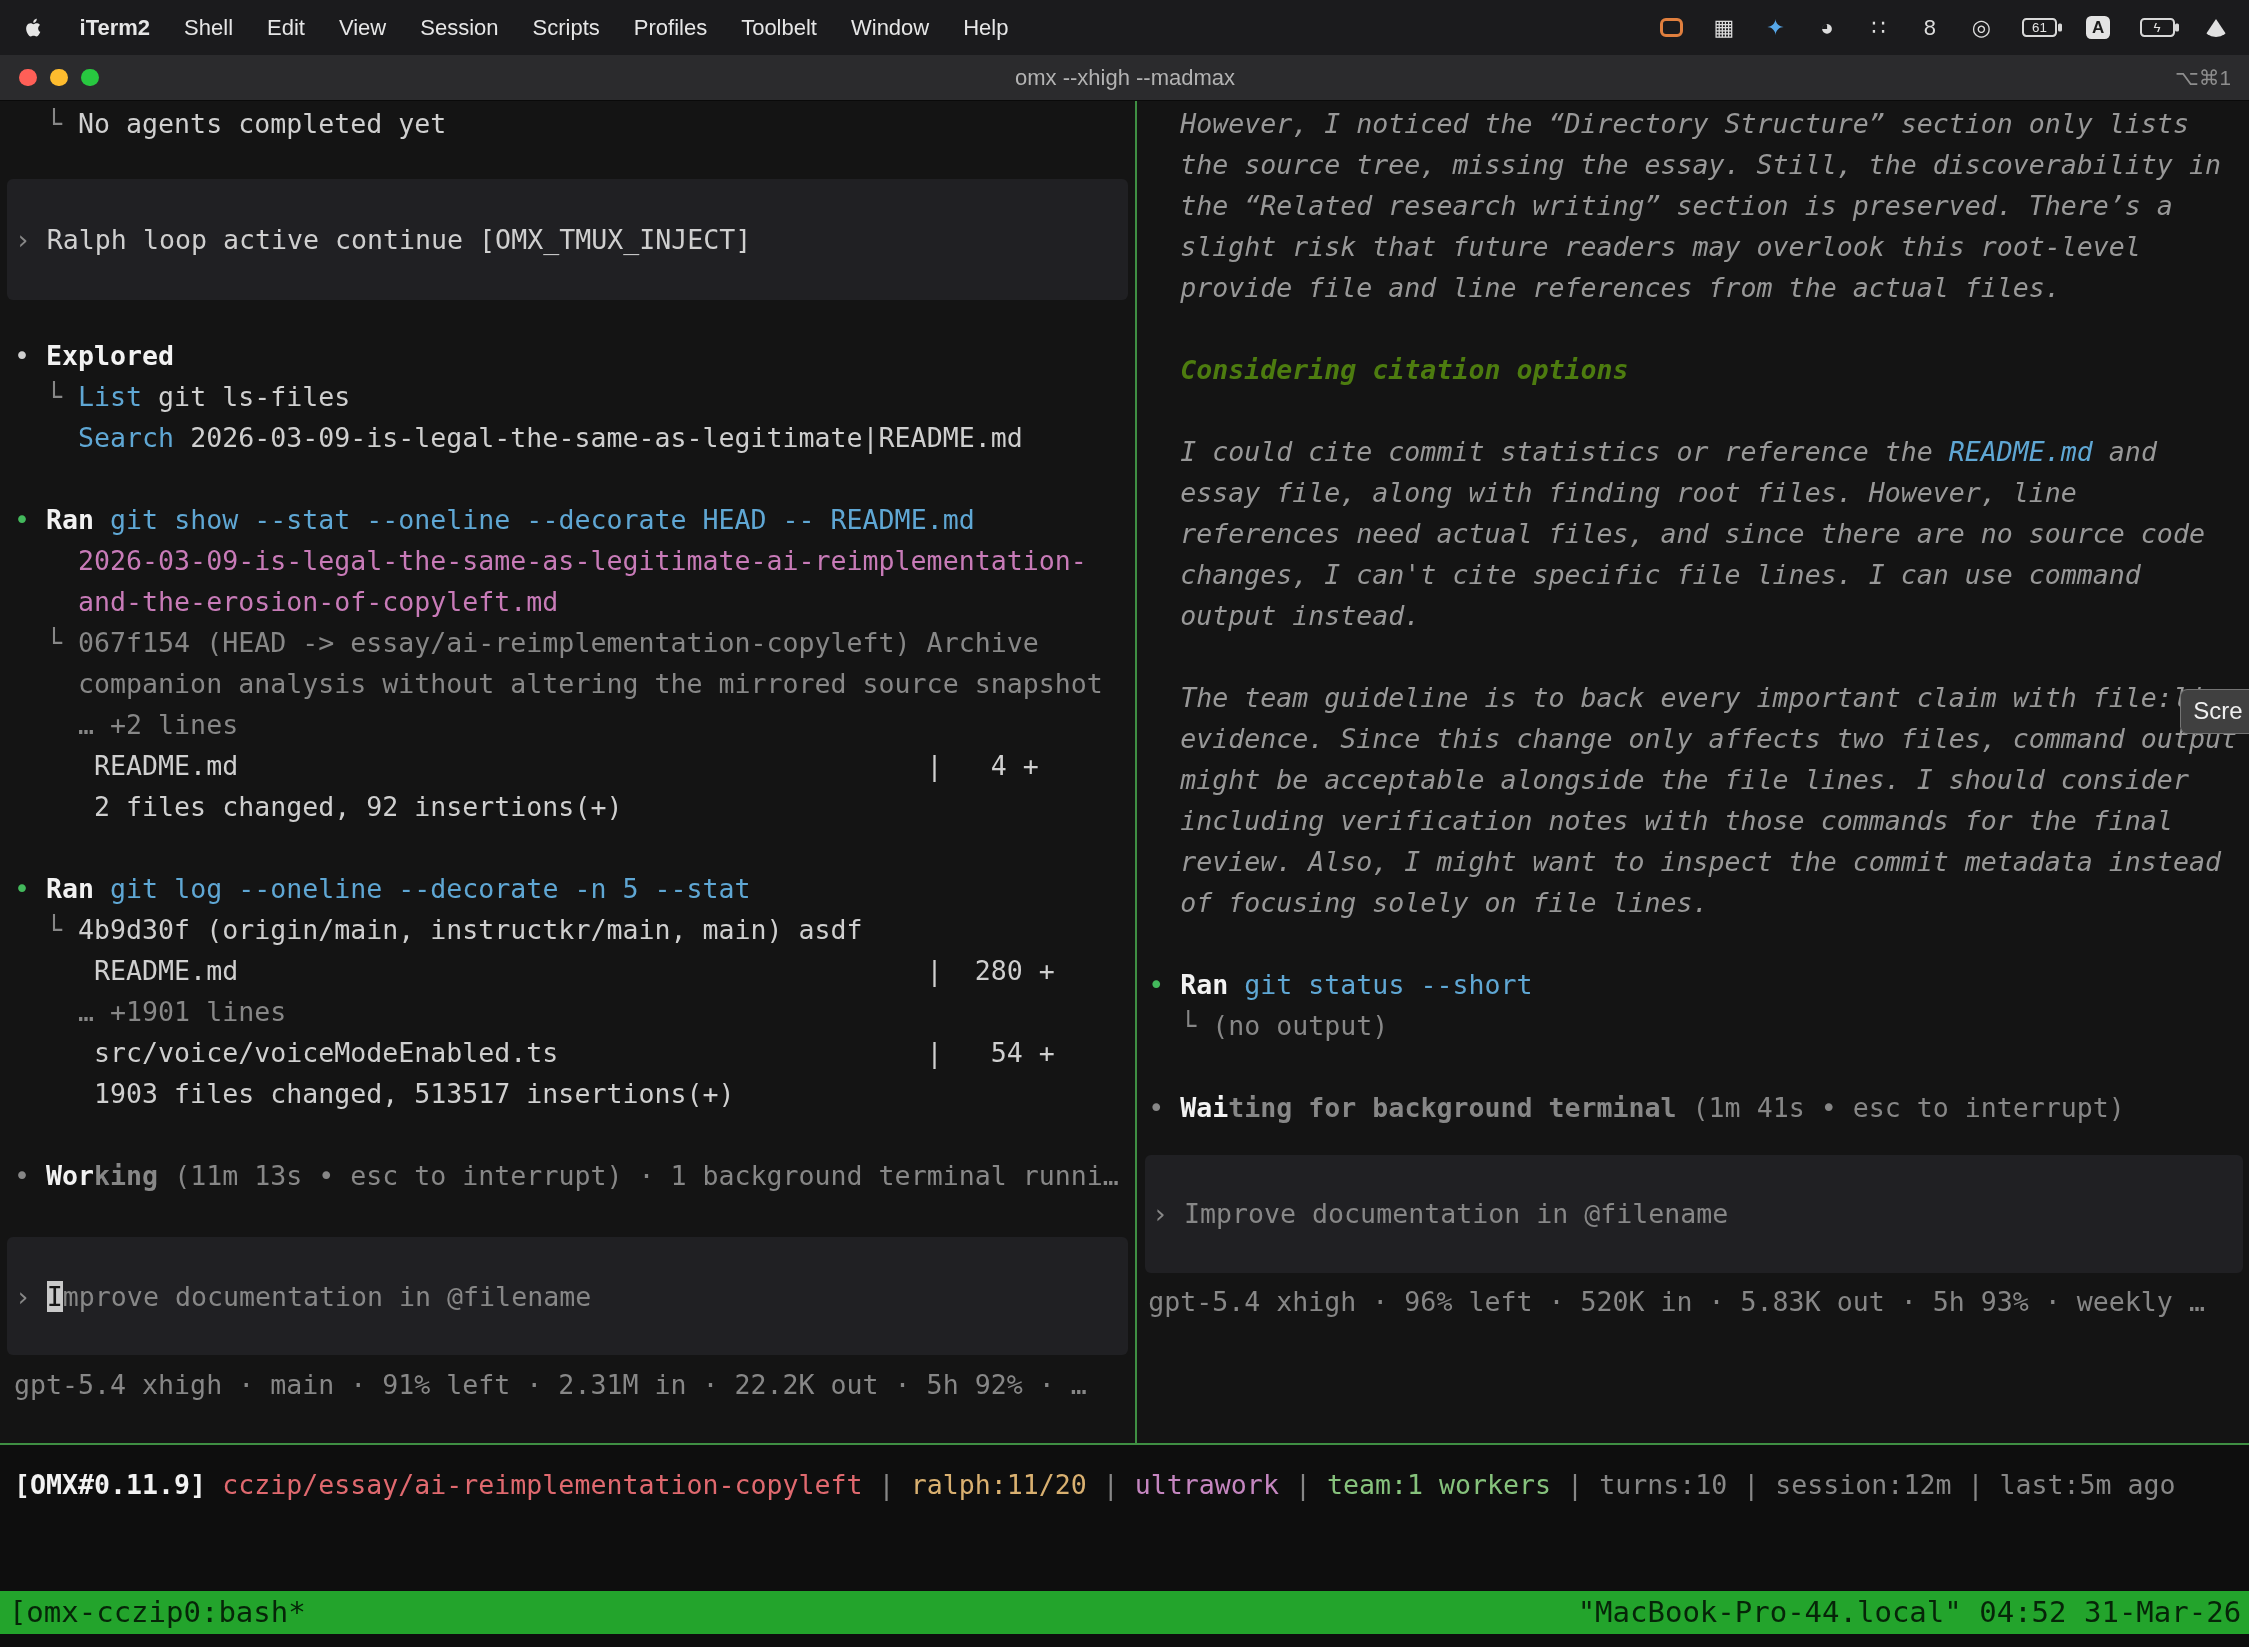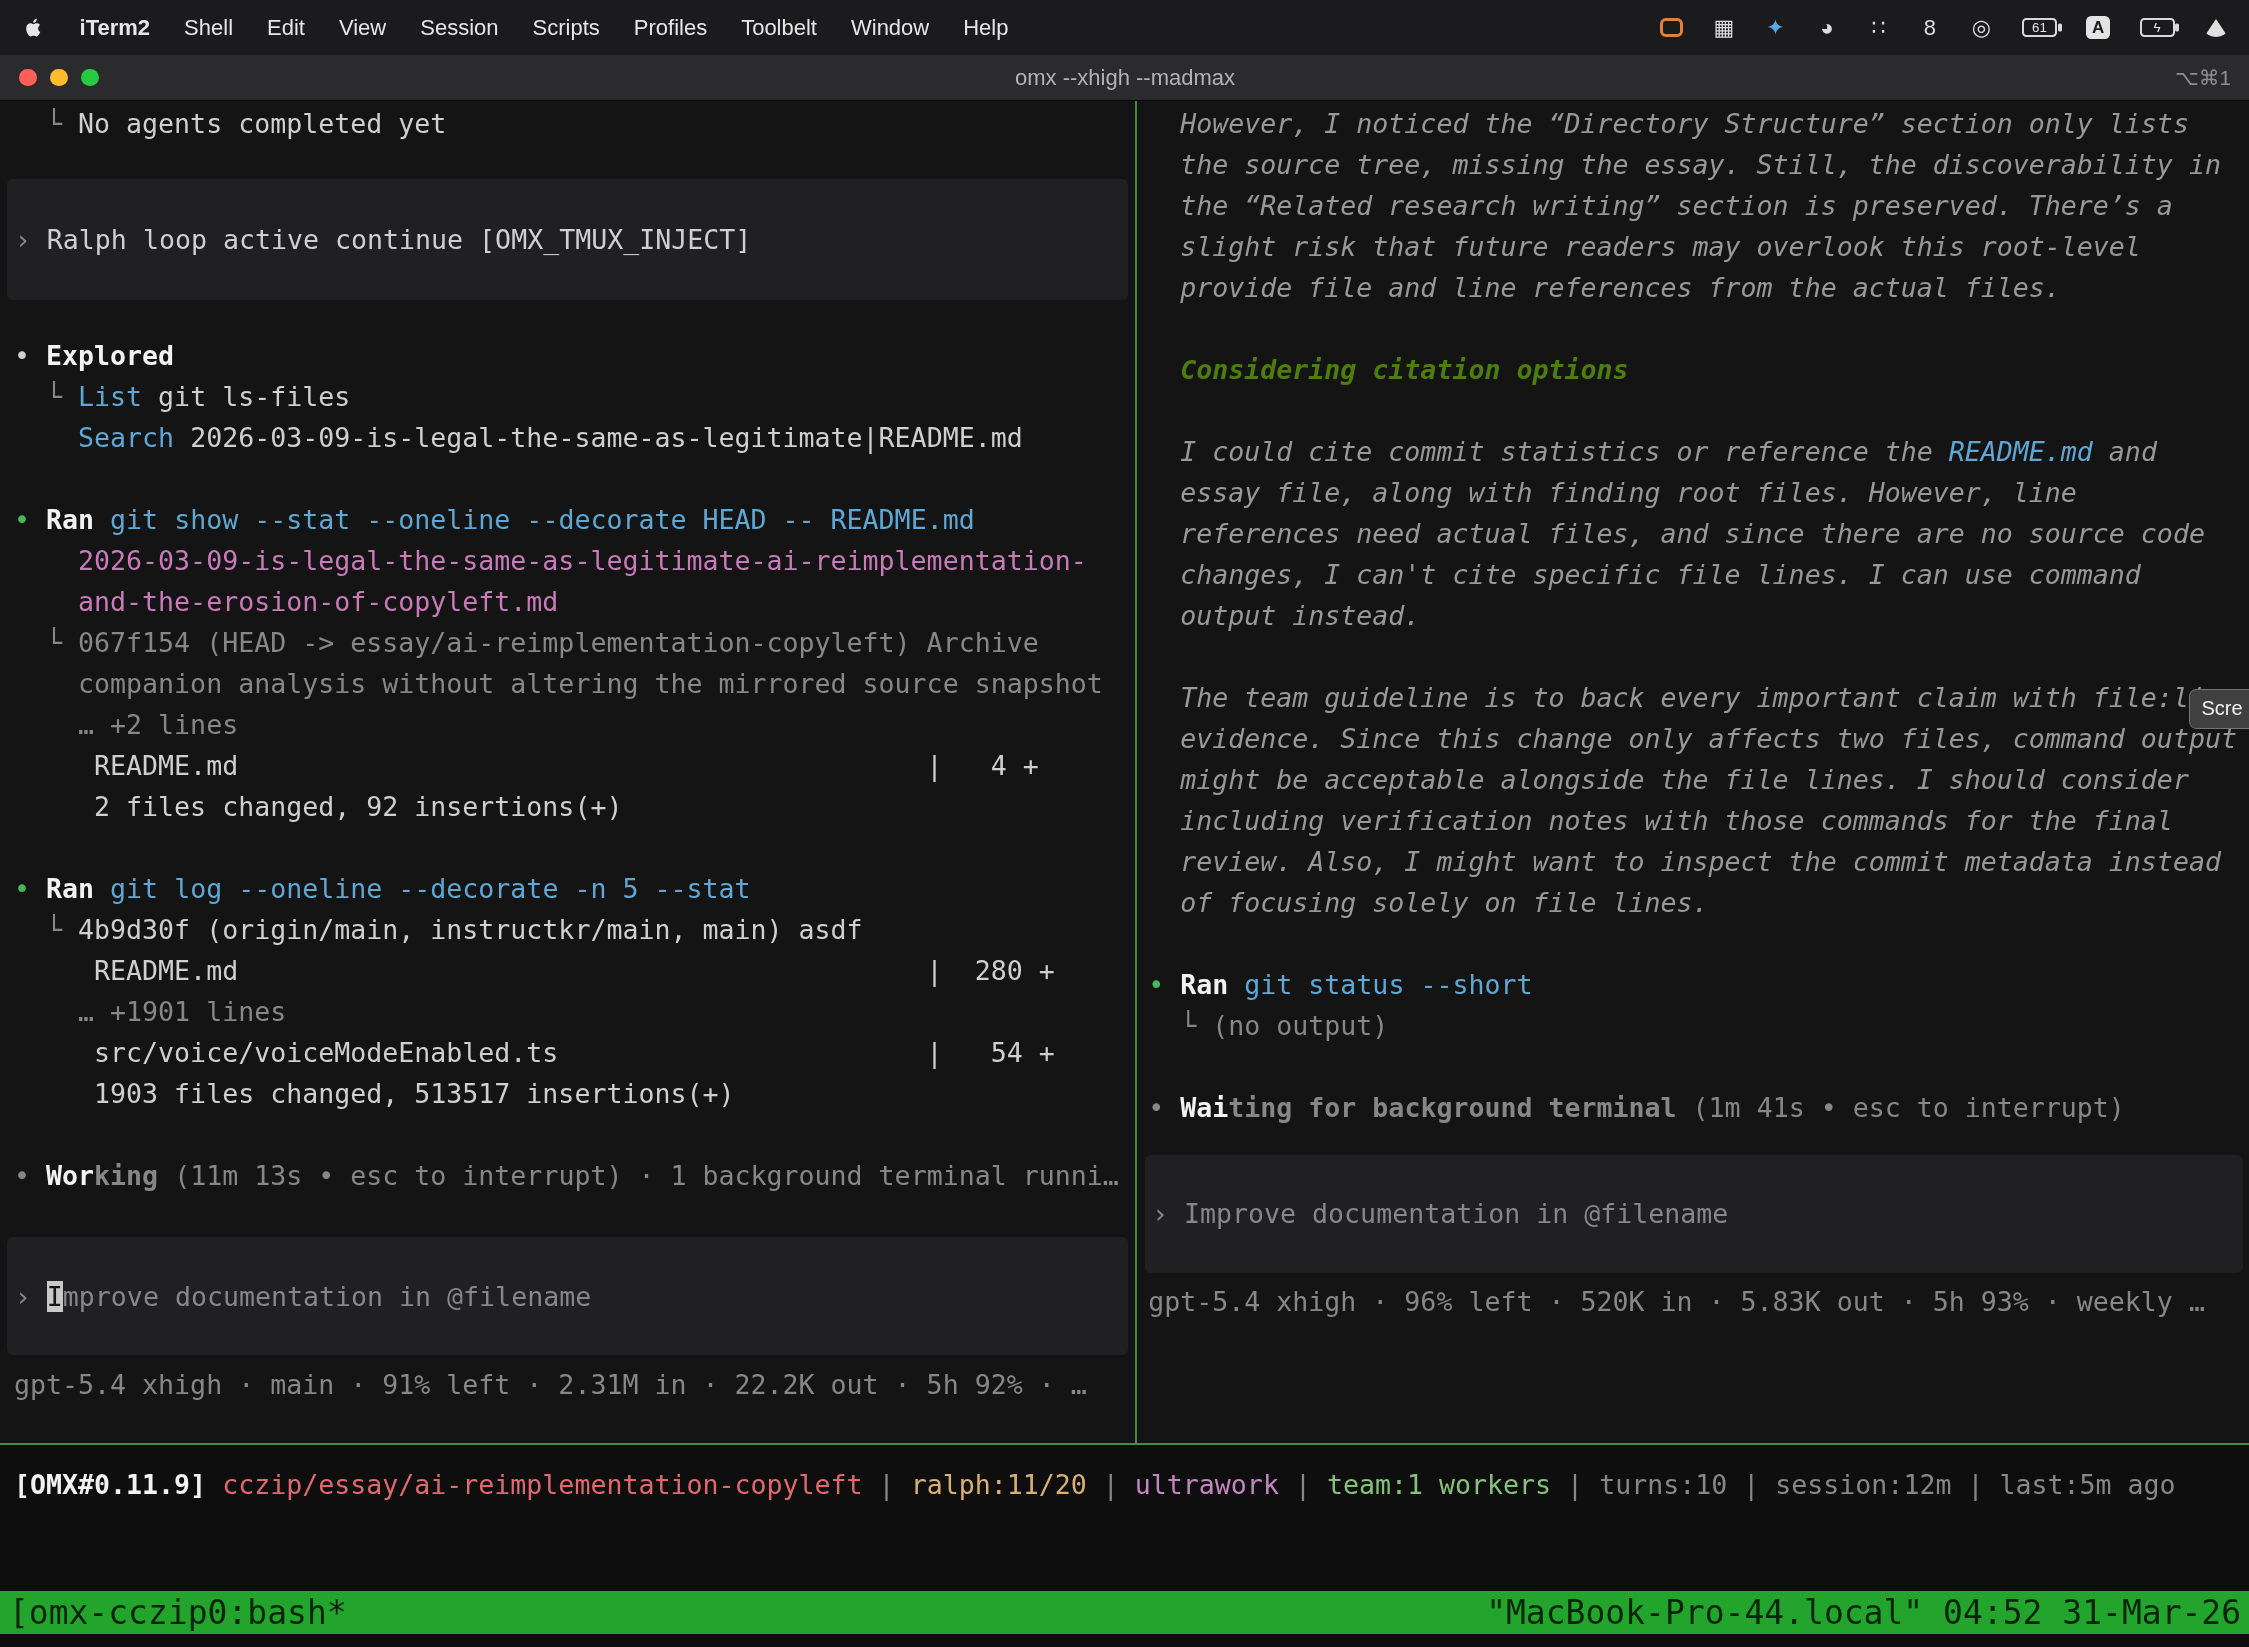"Scre" .screen-tab { font-size: 20px -> 24px }
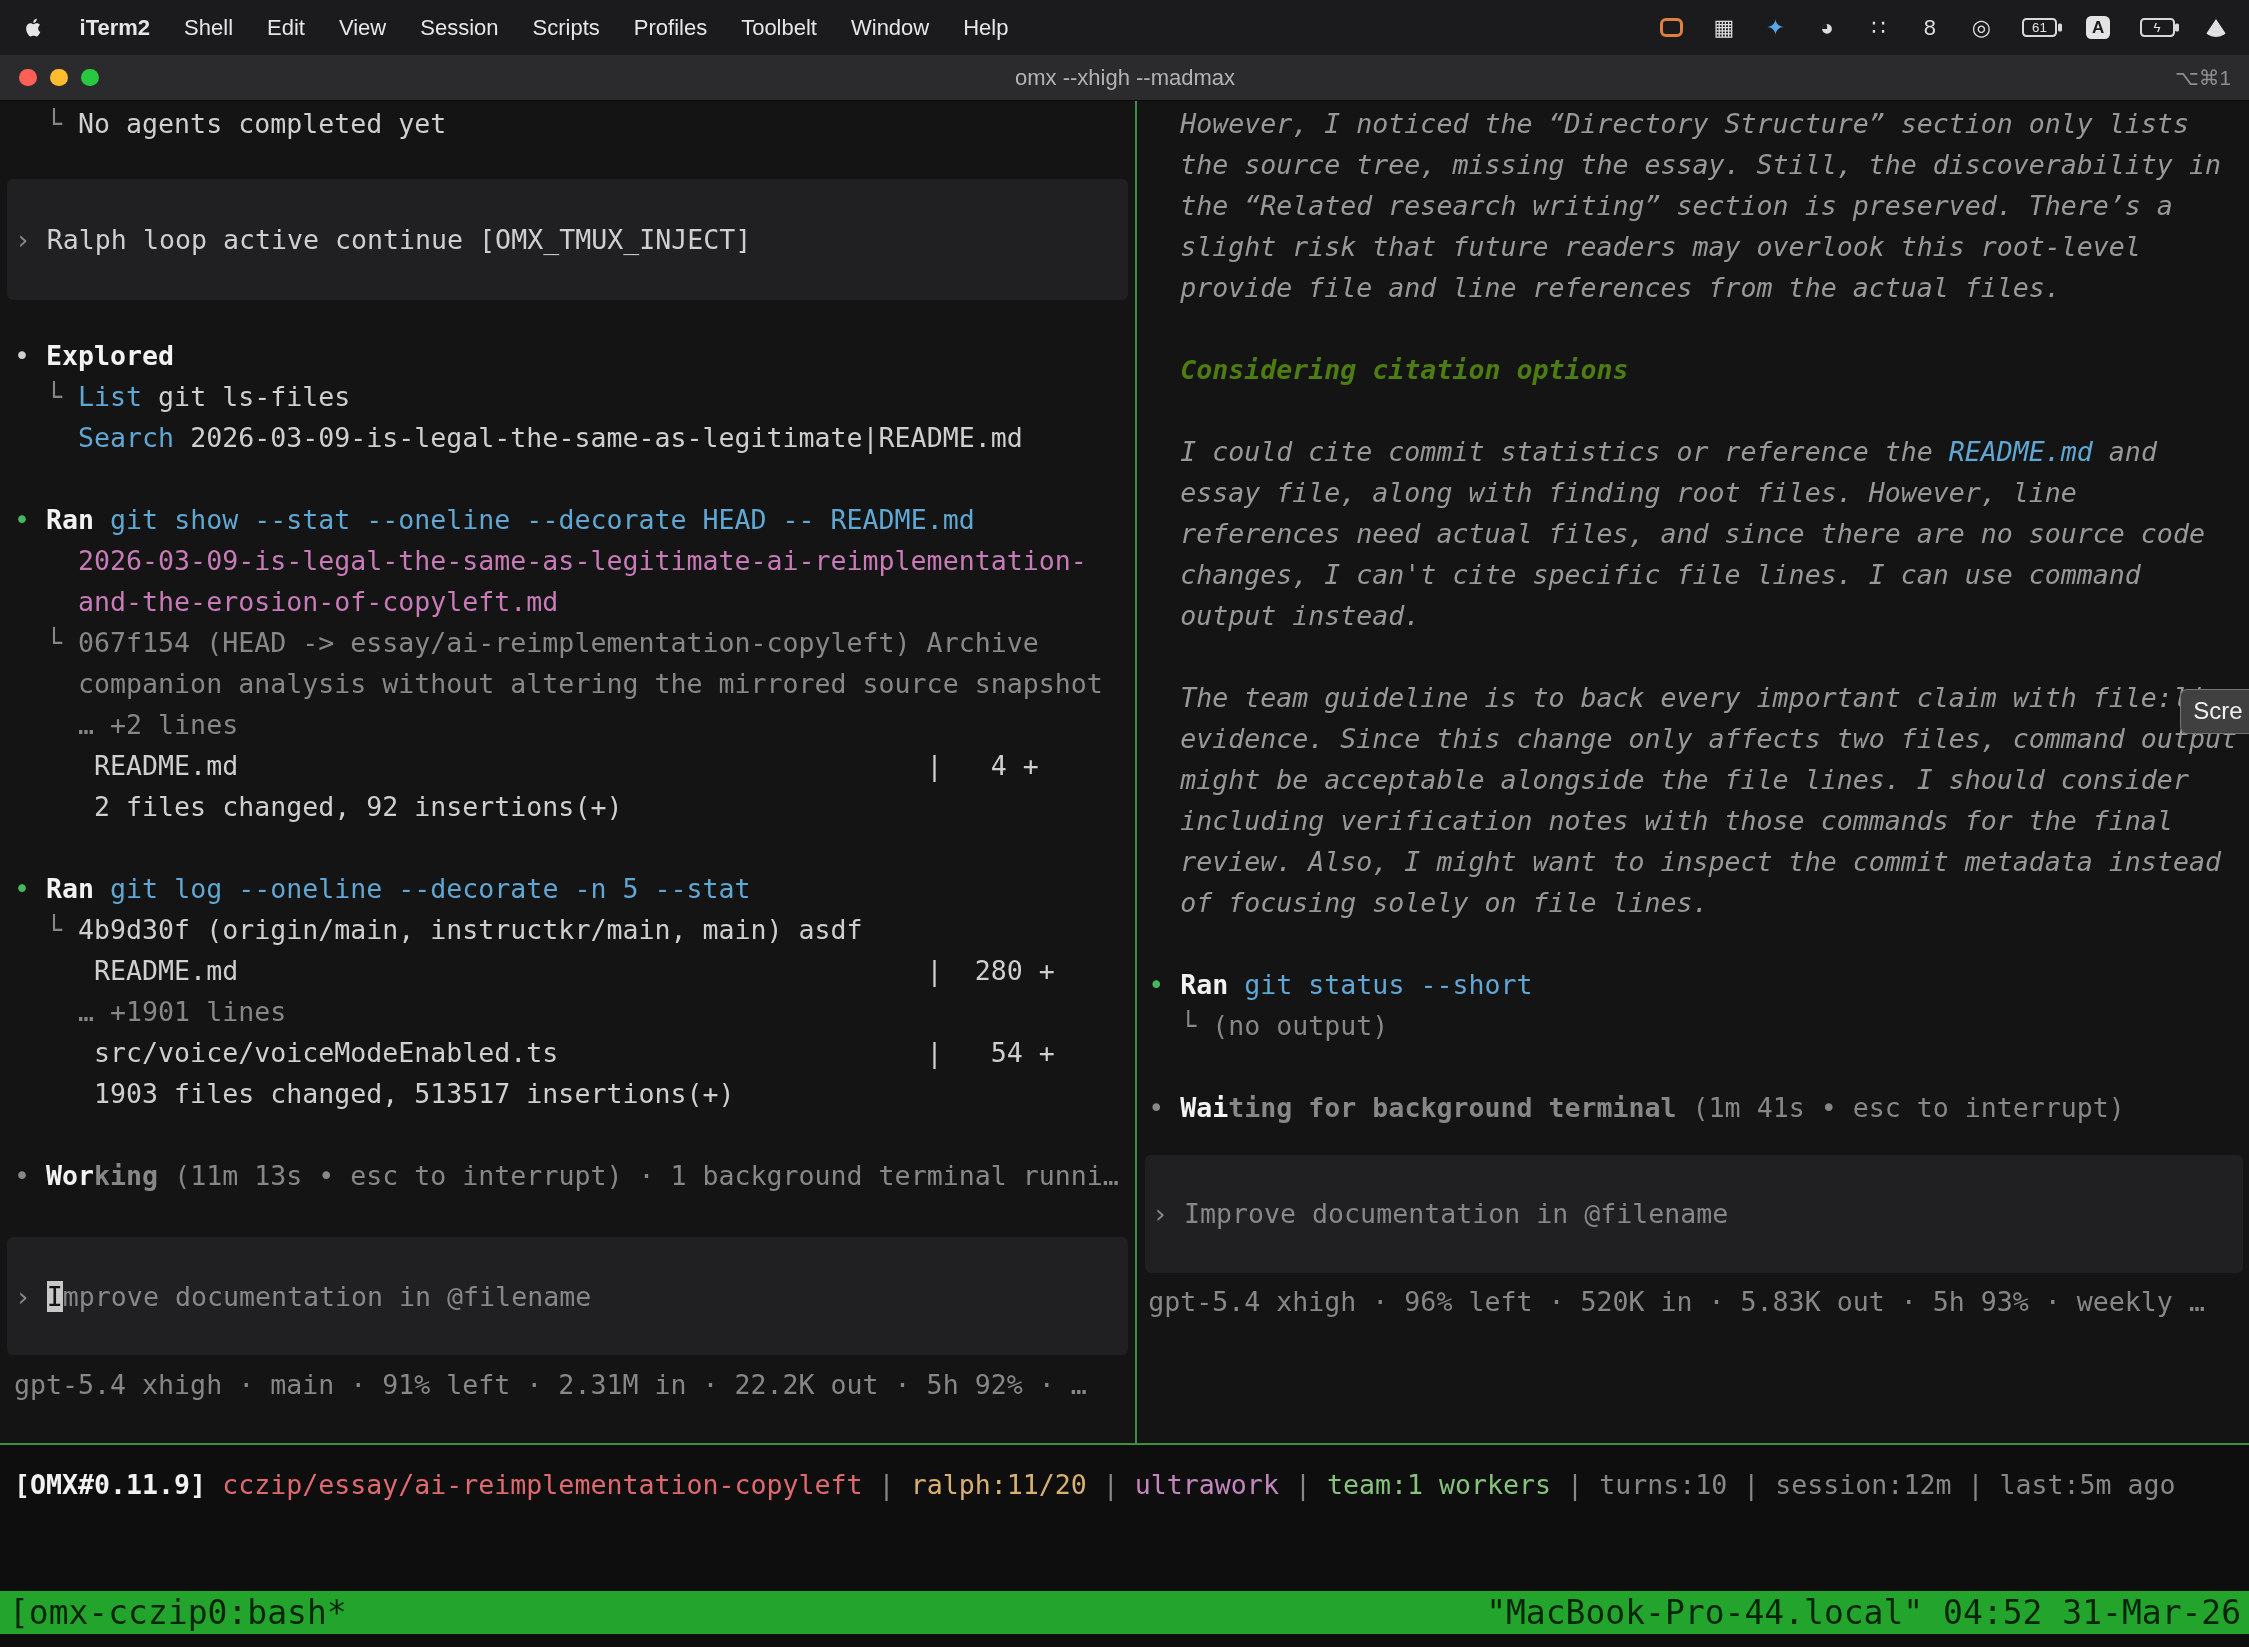"[omx-cczip0:bash*" .tmux-bar { font-size: 33px -> 29px }
